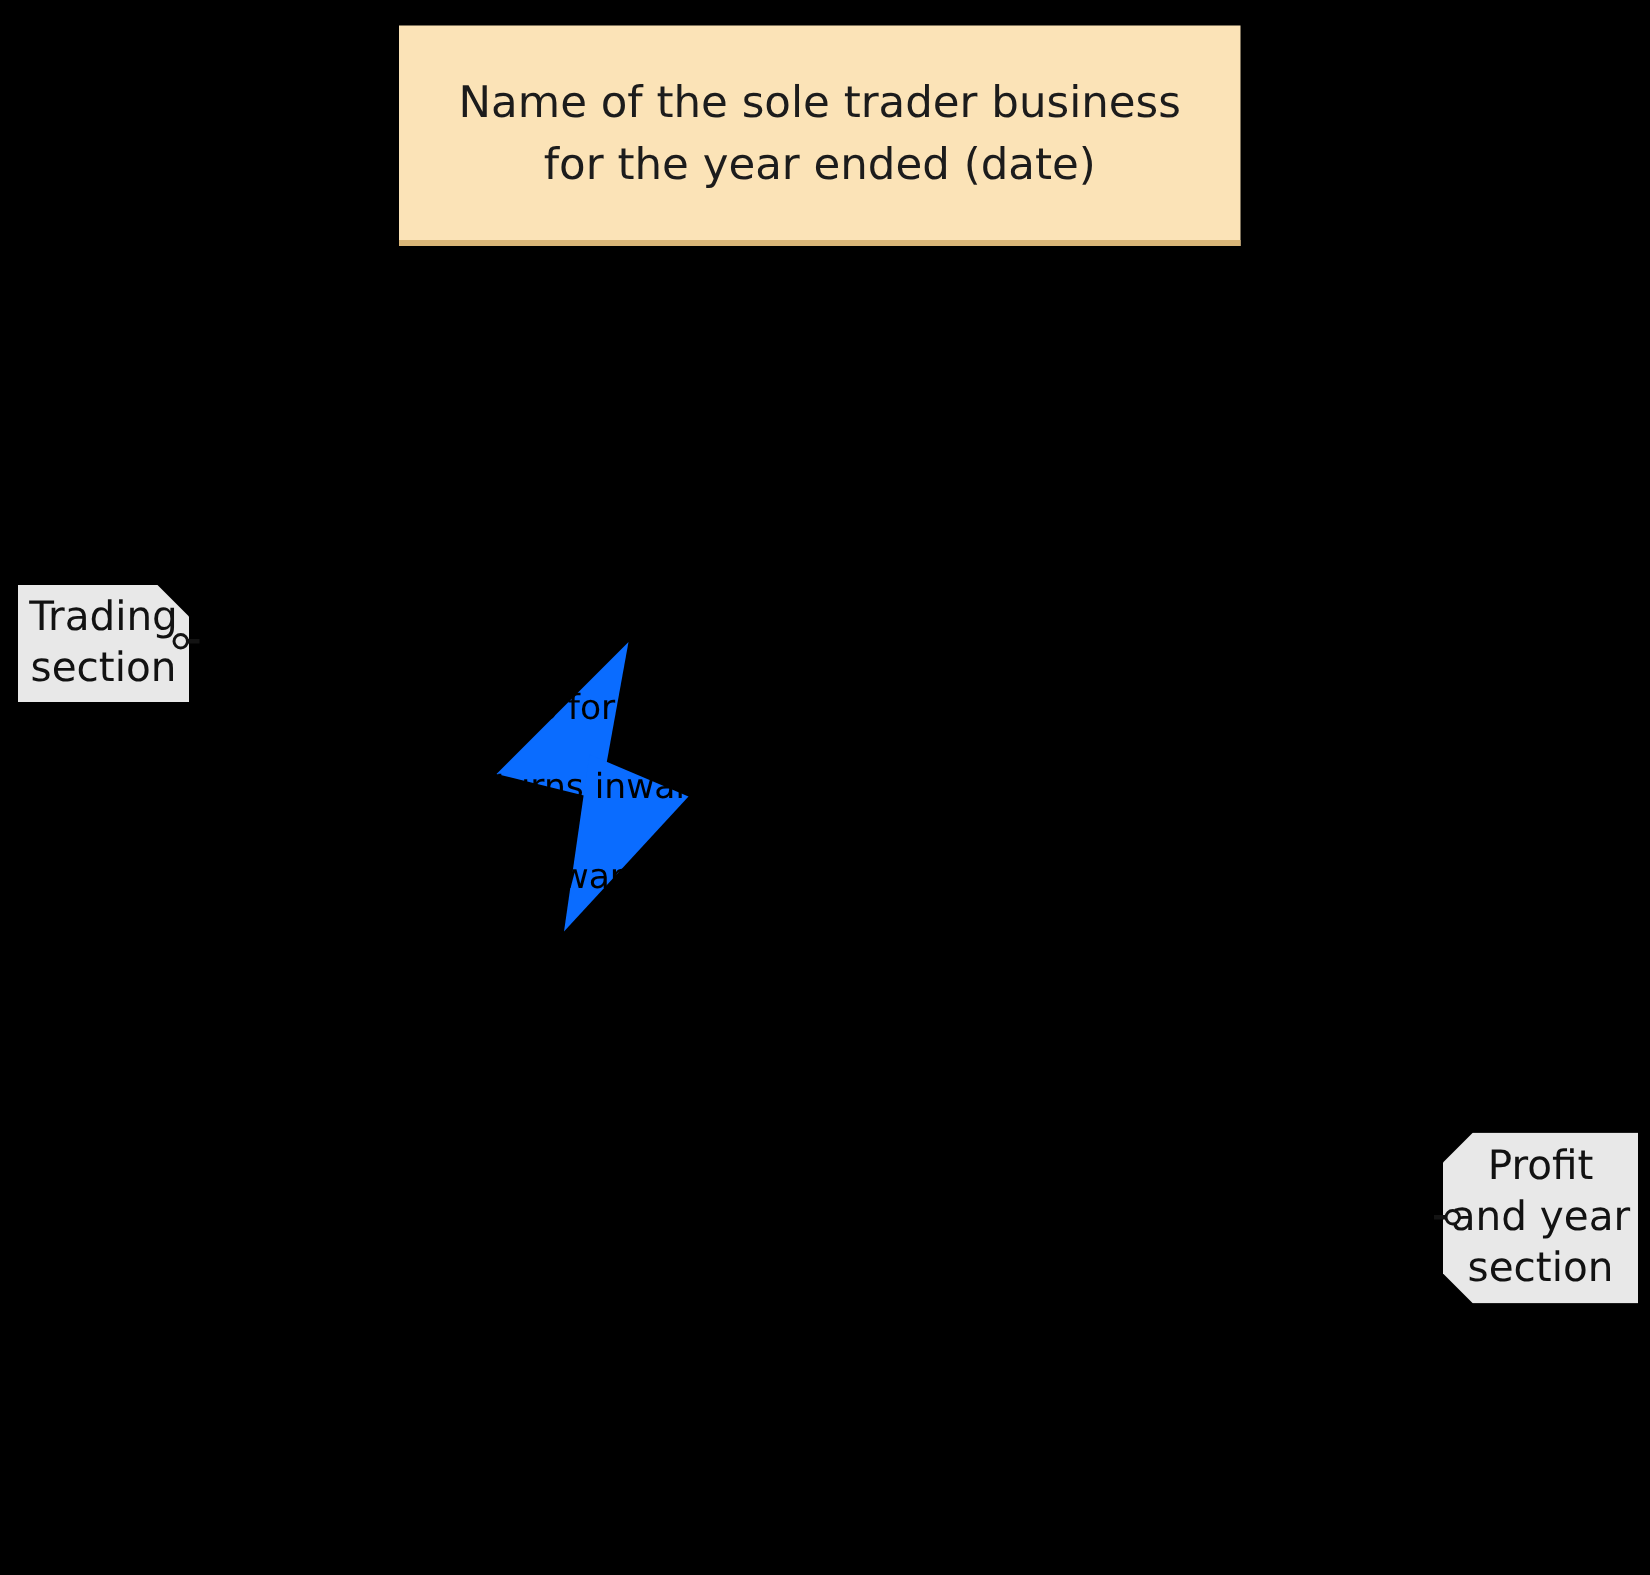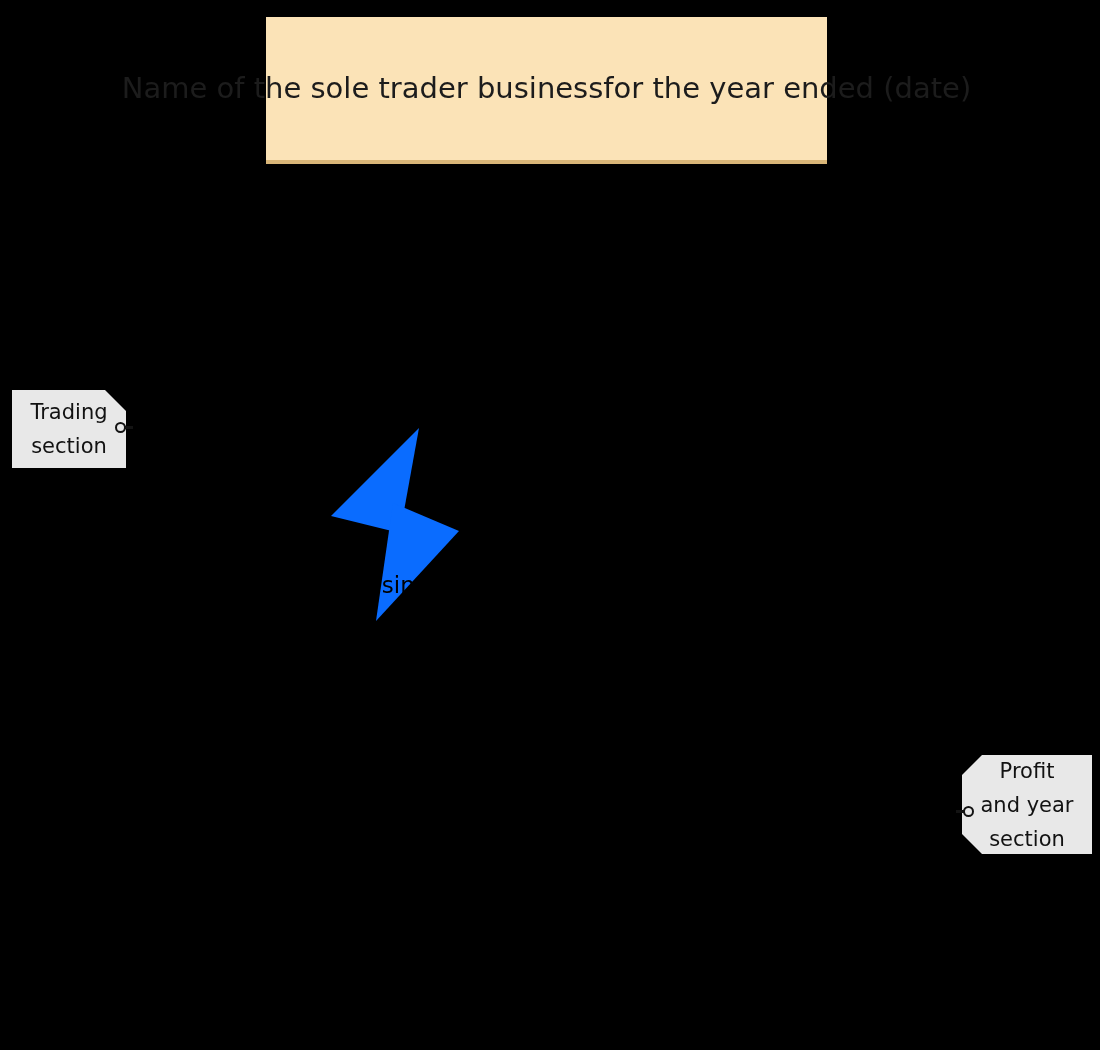"Name of the sole trader" .title-box { flex-direction: row -> column }
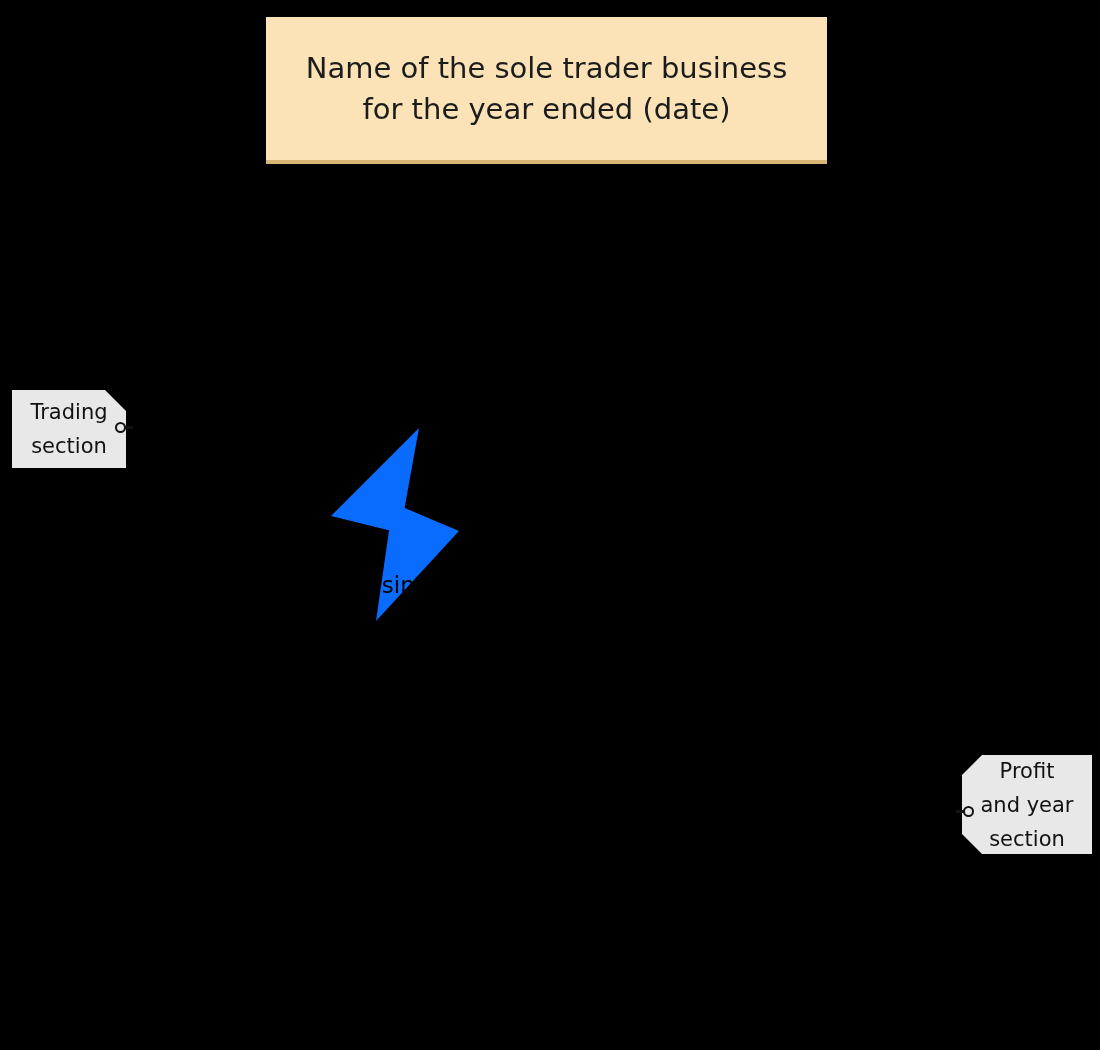"Trading" .note-label .n-line { font-size: 21px -> 27px }
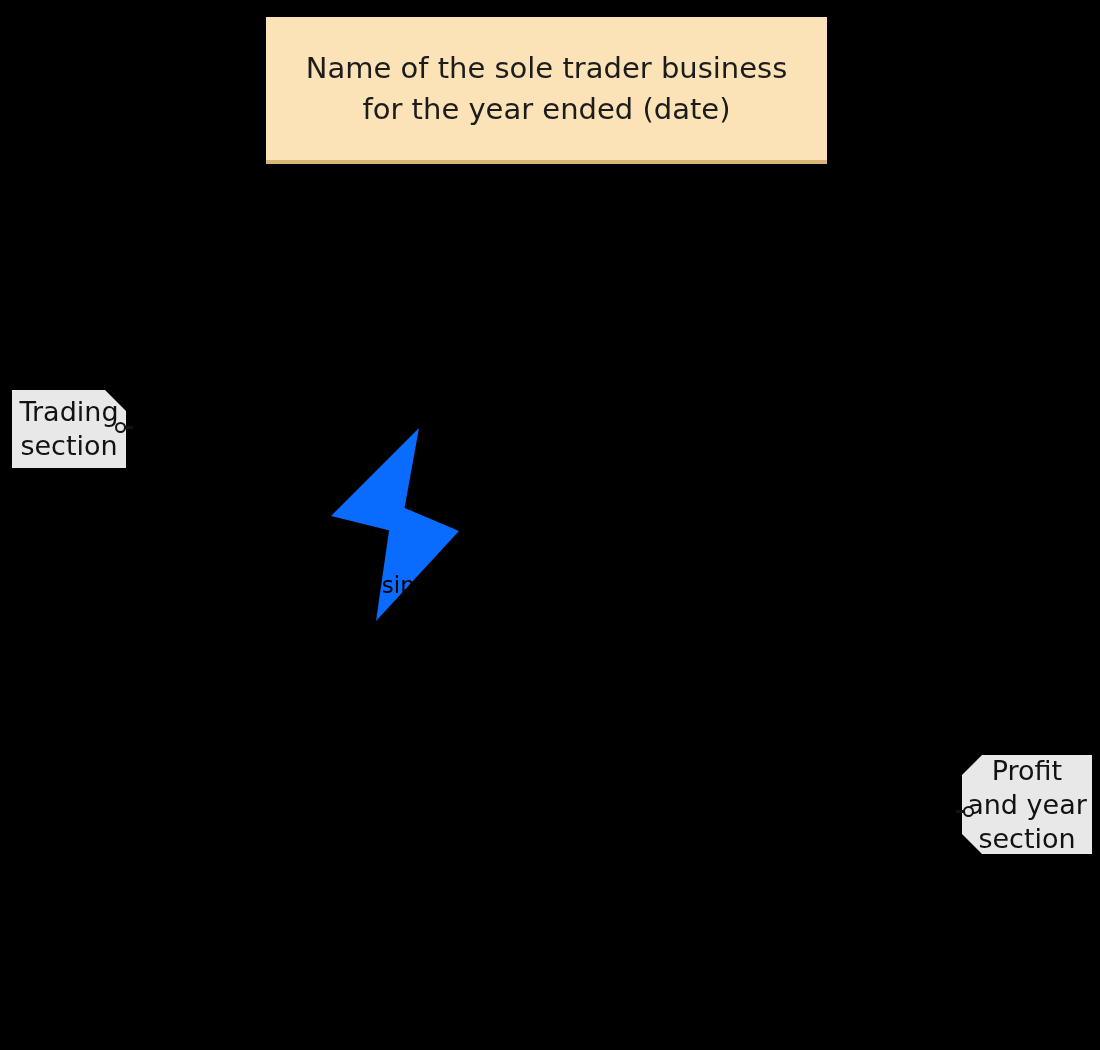"Sales for the year" div.stmt-row { html: none -> <div>Sales for the year</div> }
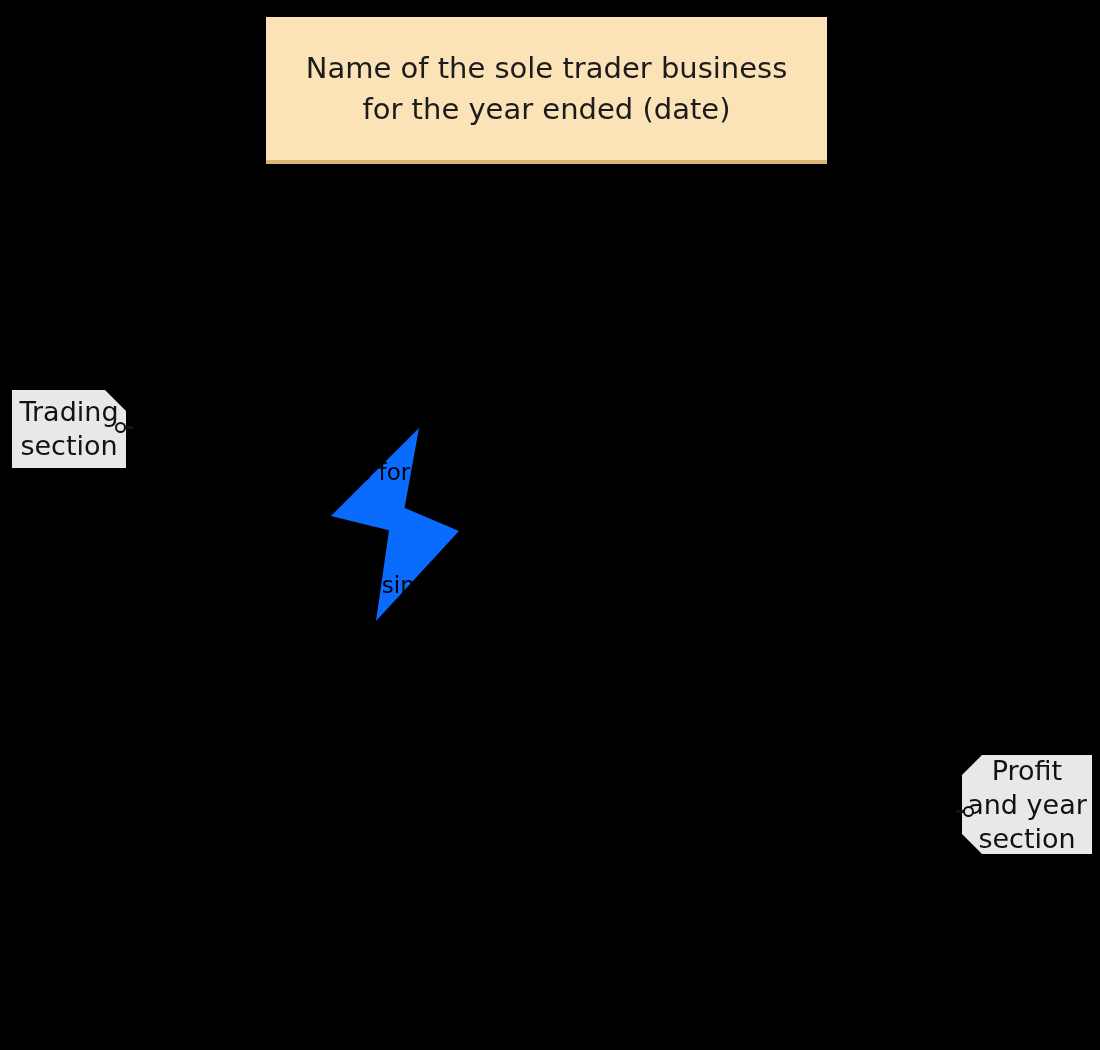"Less returns inwards" div.stmt-row { html: none -> <div>Less returns inwards</div> }
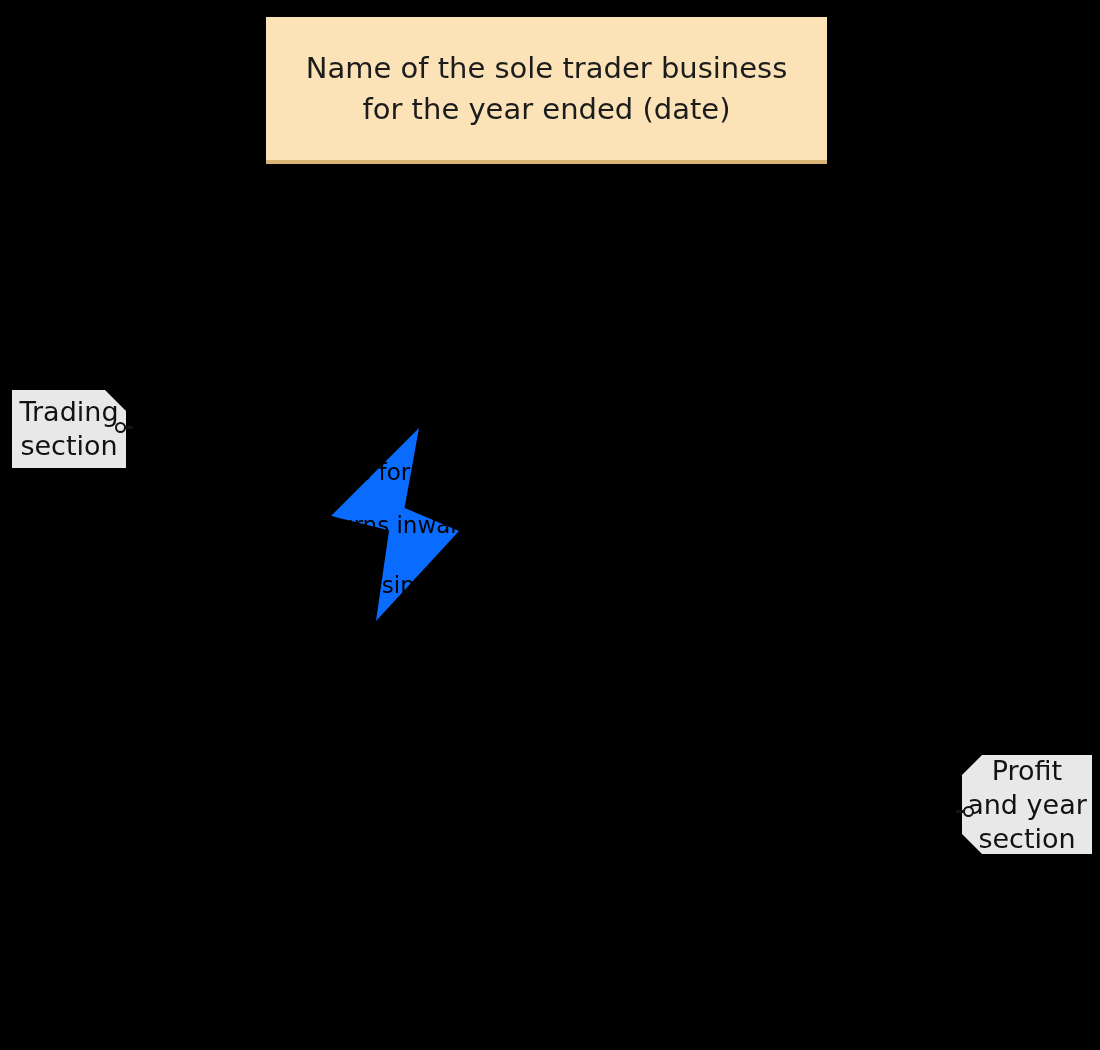"Net business" div.stmt-row { text: business -> inwards }
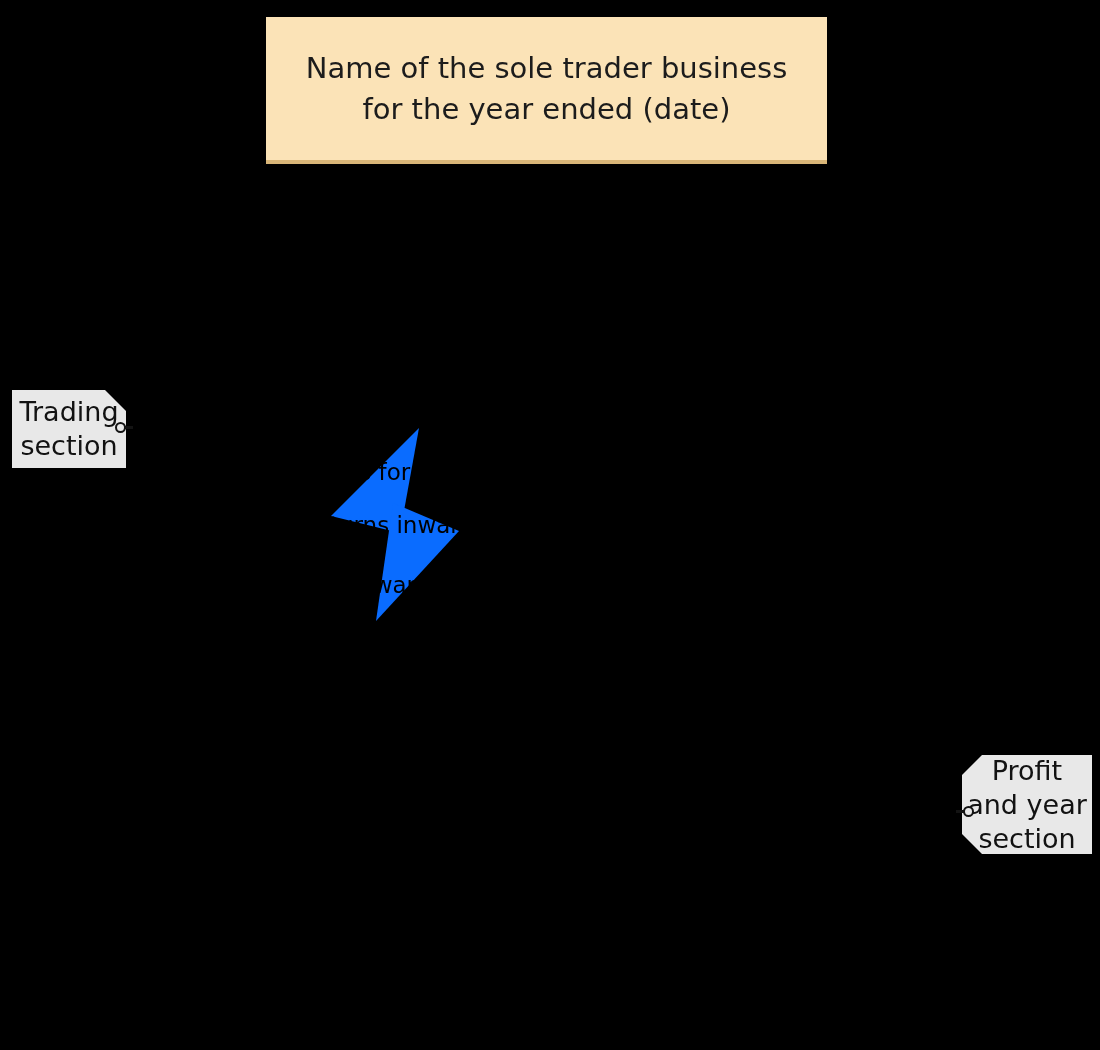"Profit" .label-profit { height: 99px -> 114px }
